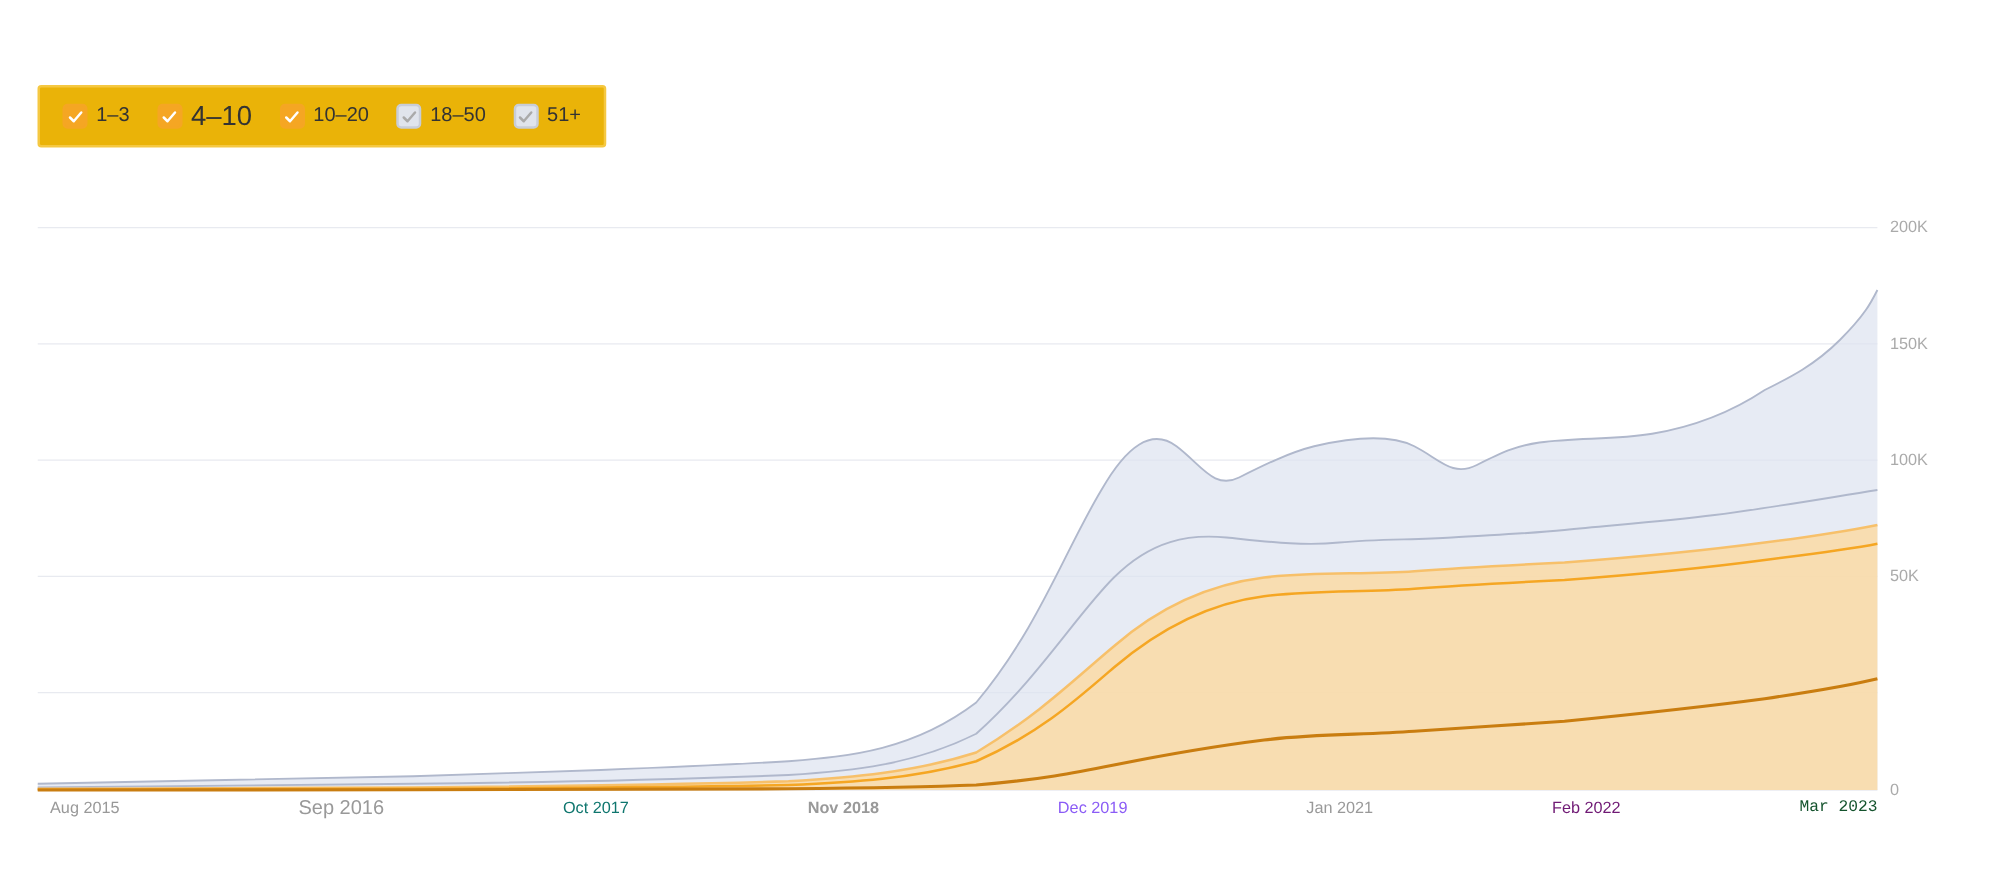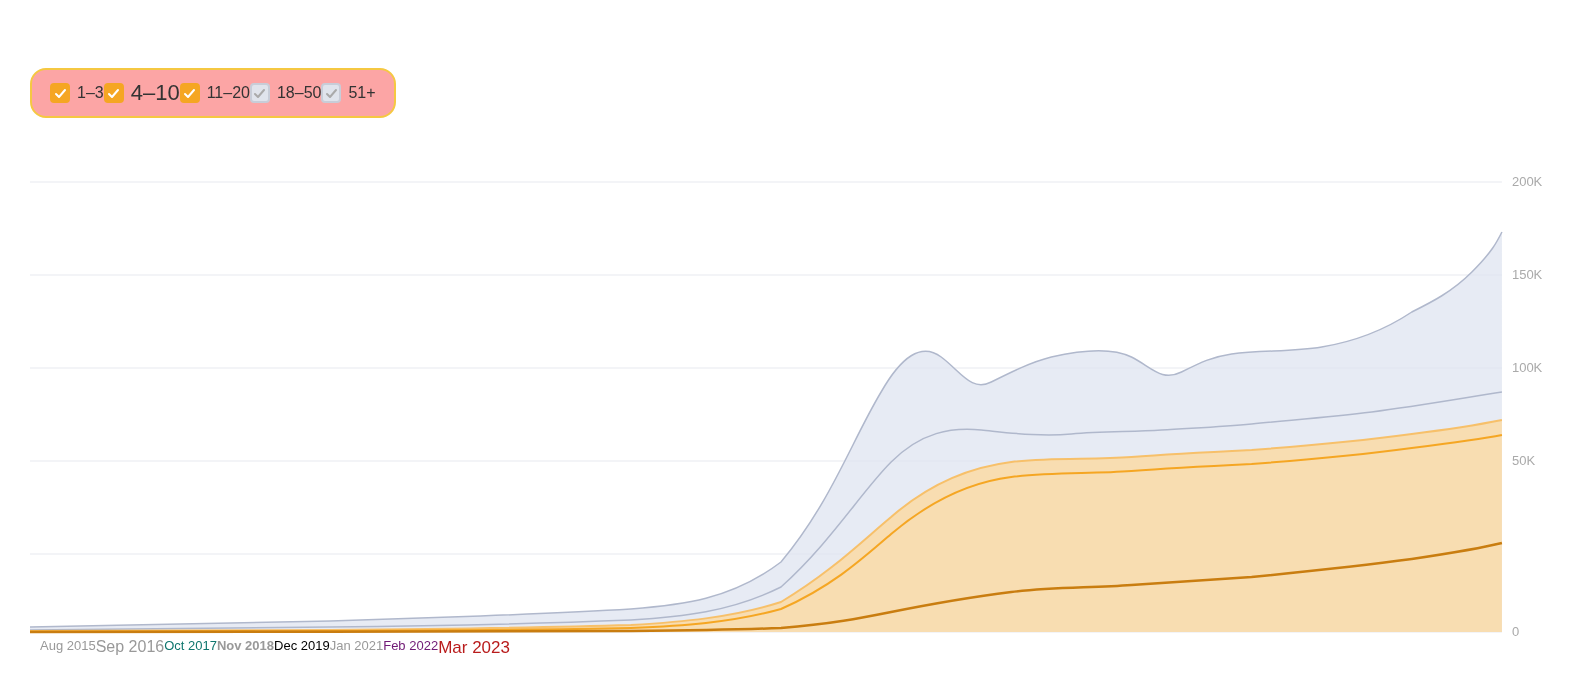"1–3" .legend-box { background: #fca5a5 -> #eab308; border-radius: 16px -> 3px; gap: none -> 22px }
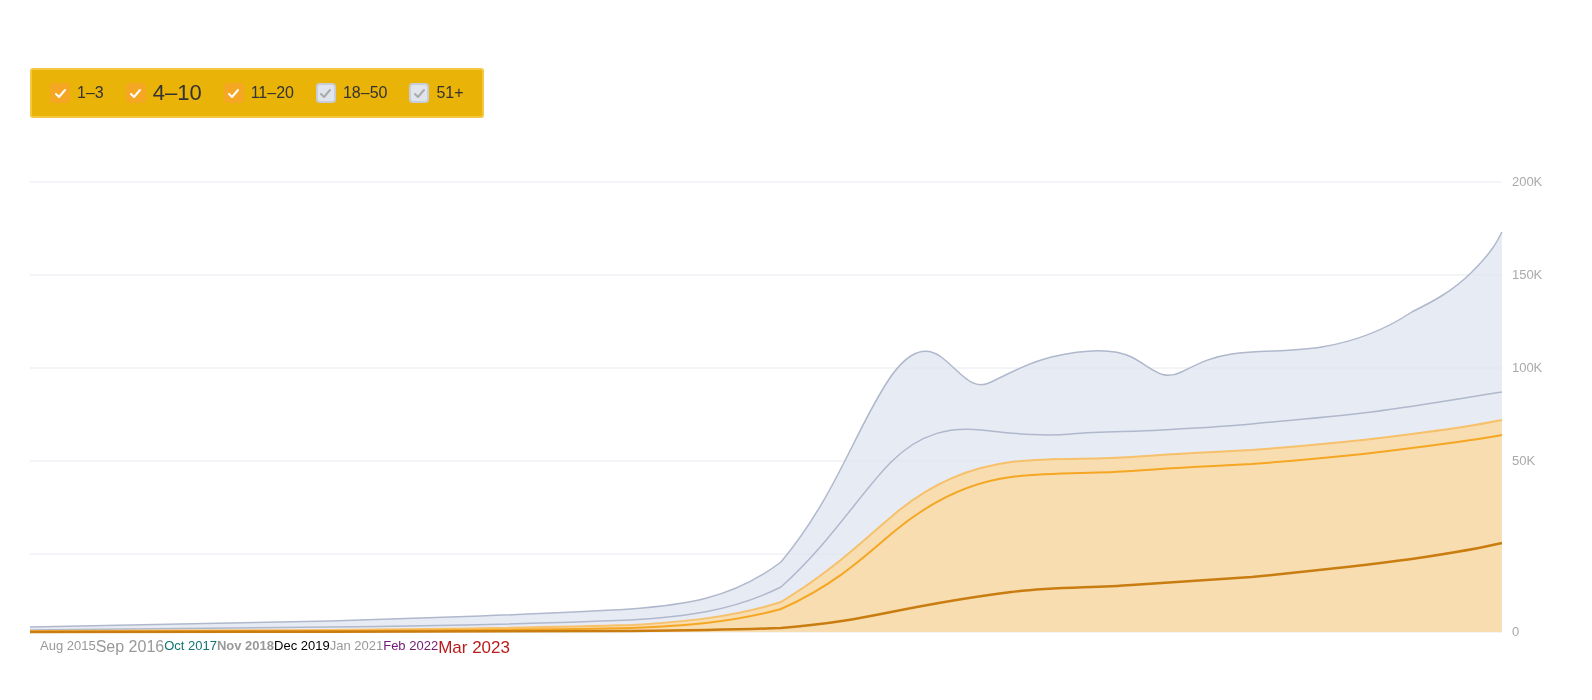"11–20" span { text: 11 -> 10 }
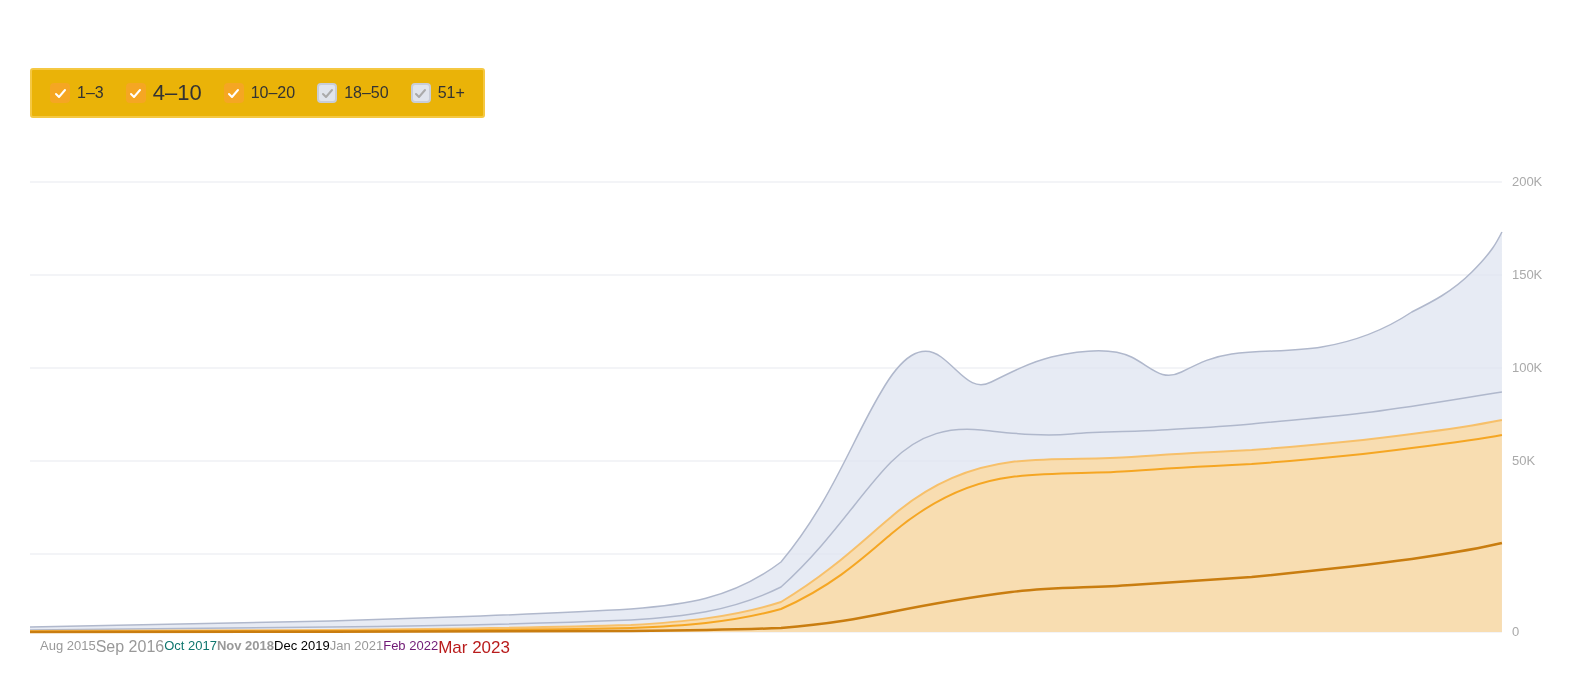"Aug 2015" div { justify-content: none -> space-between }
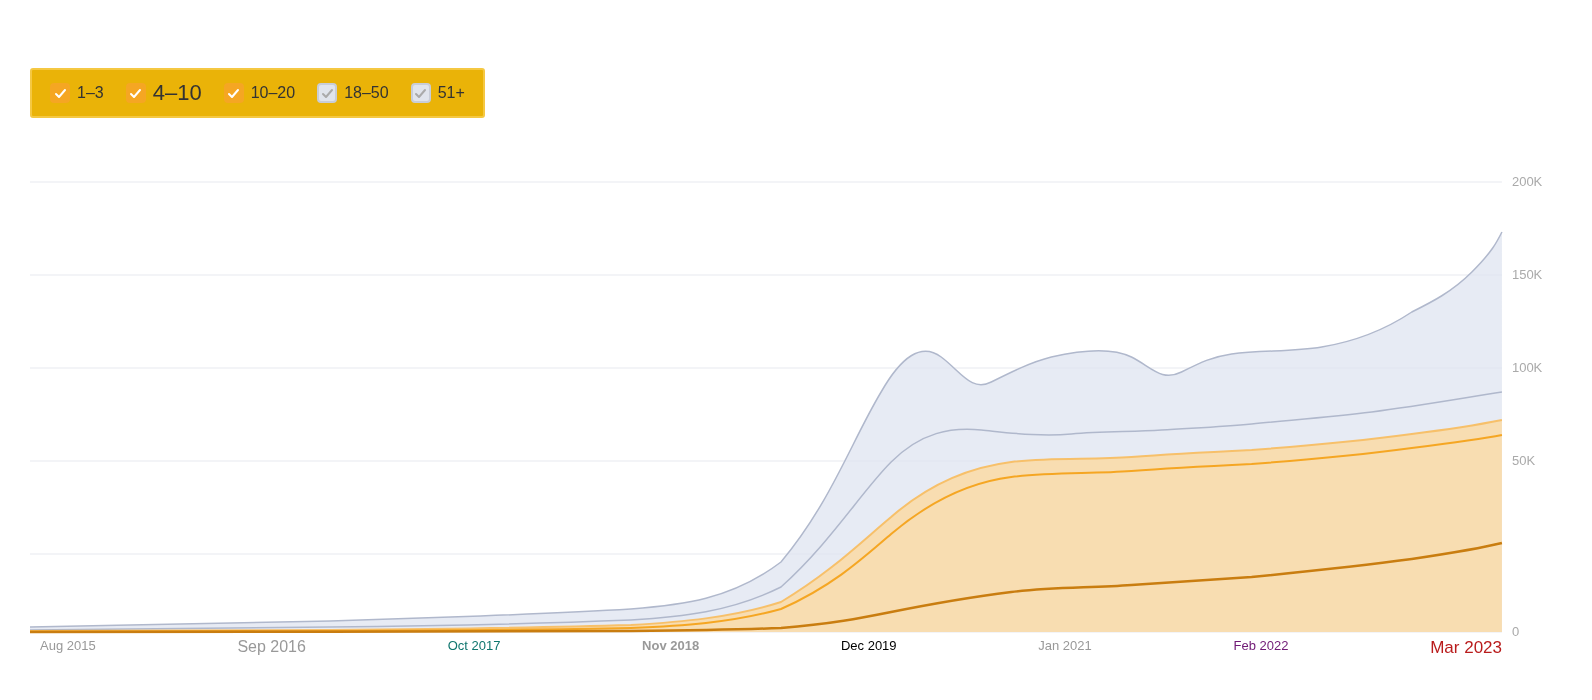"Dec 2019" span { color: #000000 -> #8b5cf6 }
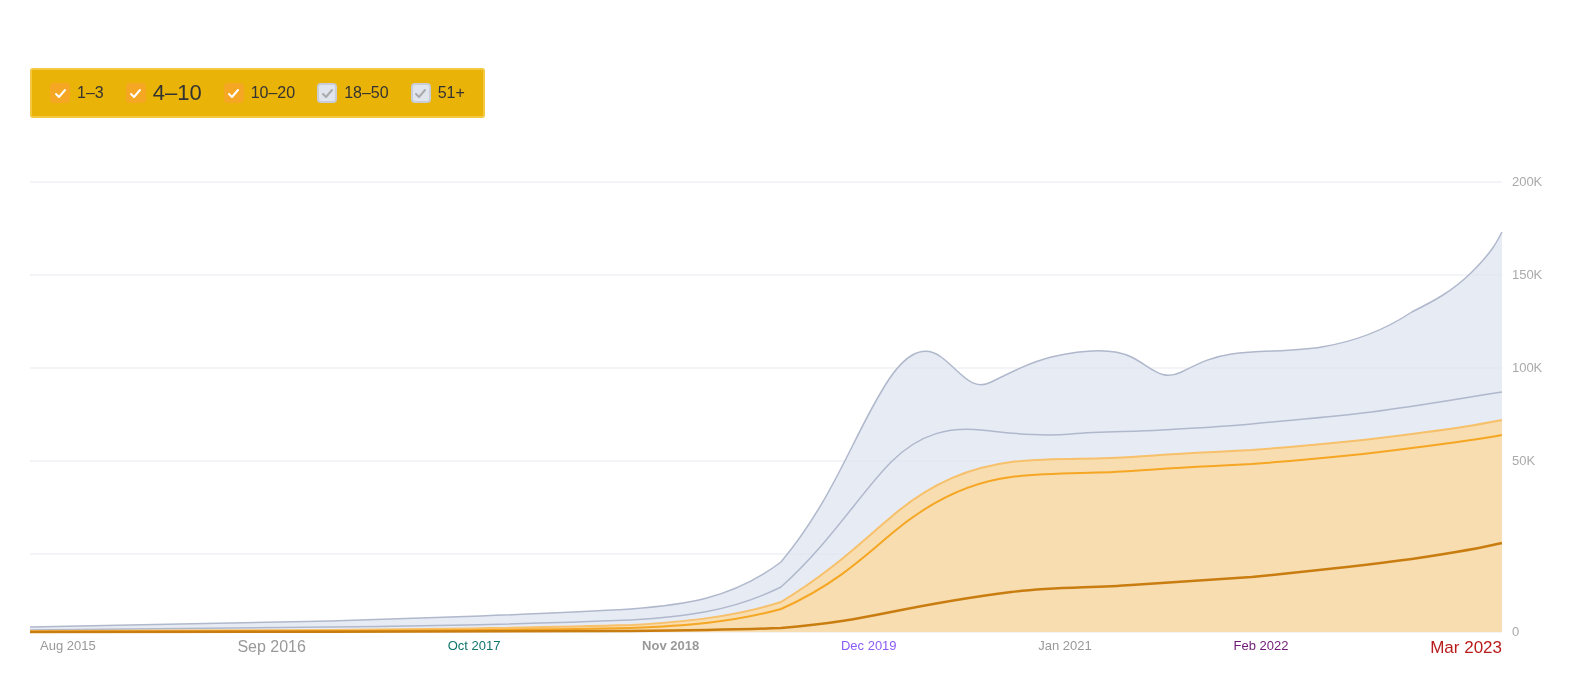"Mar 2023" span { color: #b91c1c -> #14532d; font-family: none -> Liberation Mono, monospace; font-size: 17px -> 13px }
